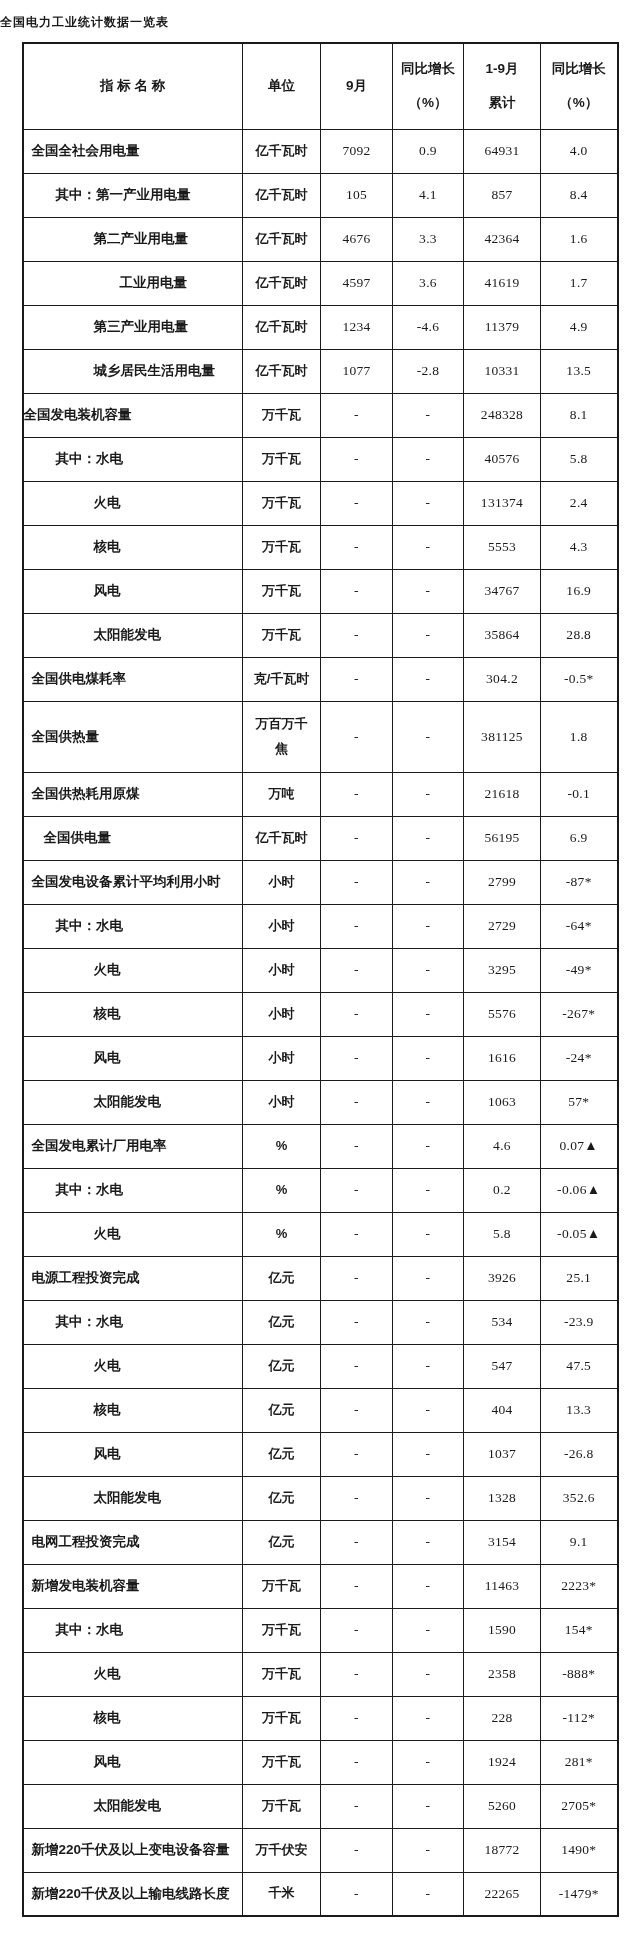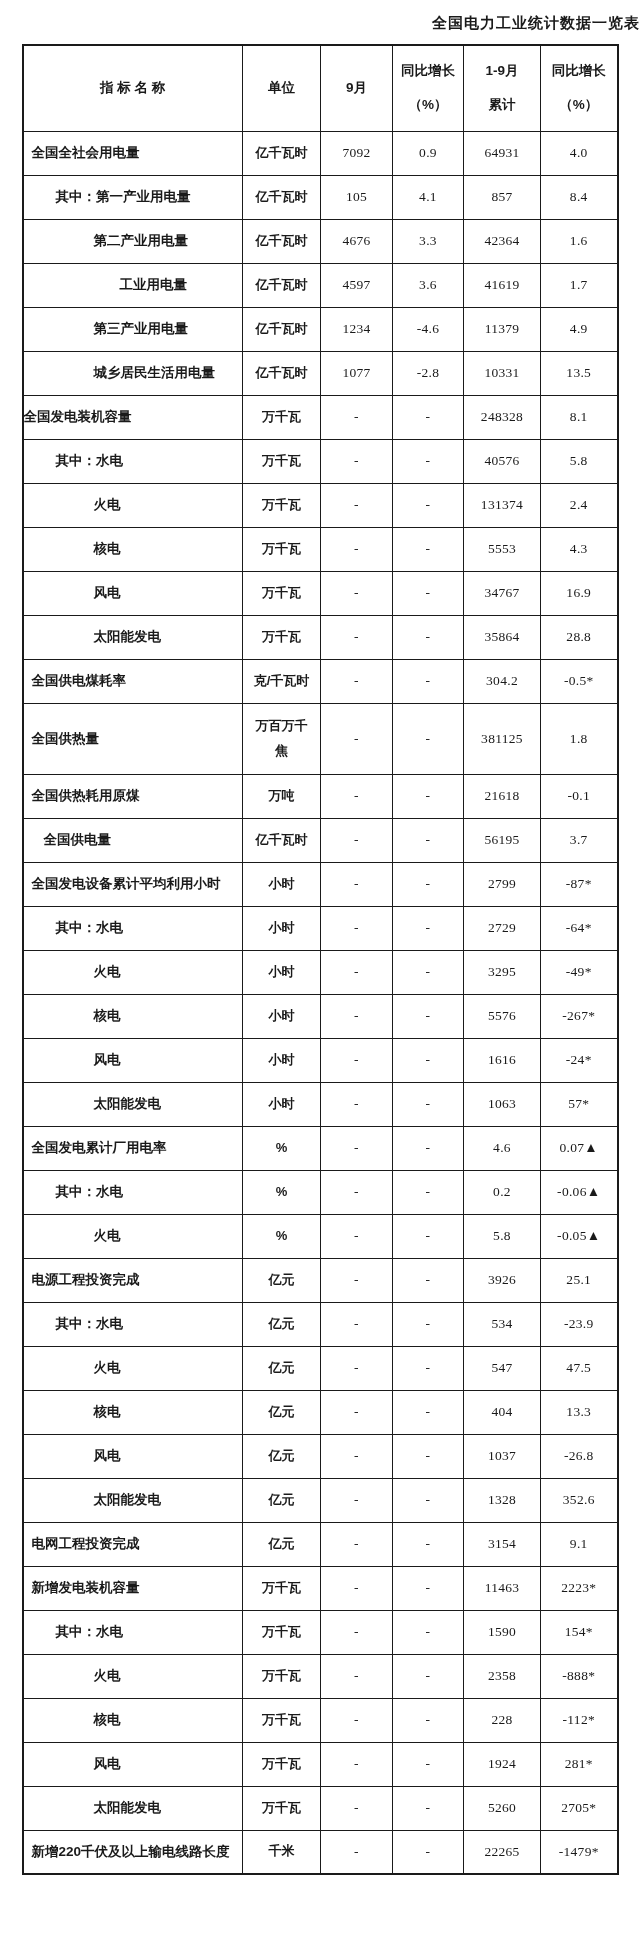"全国电力工业统计数据一览表" .doc-title { font-size: 15px -> 12px; text-align: right -> left }
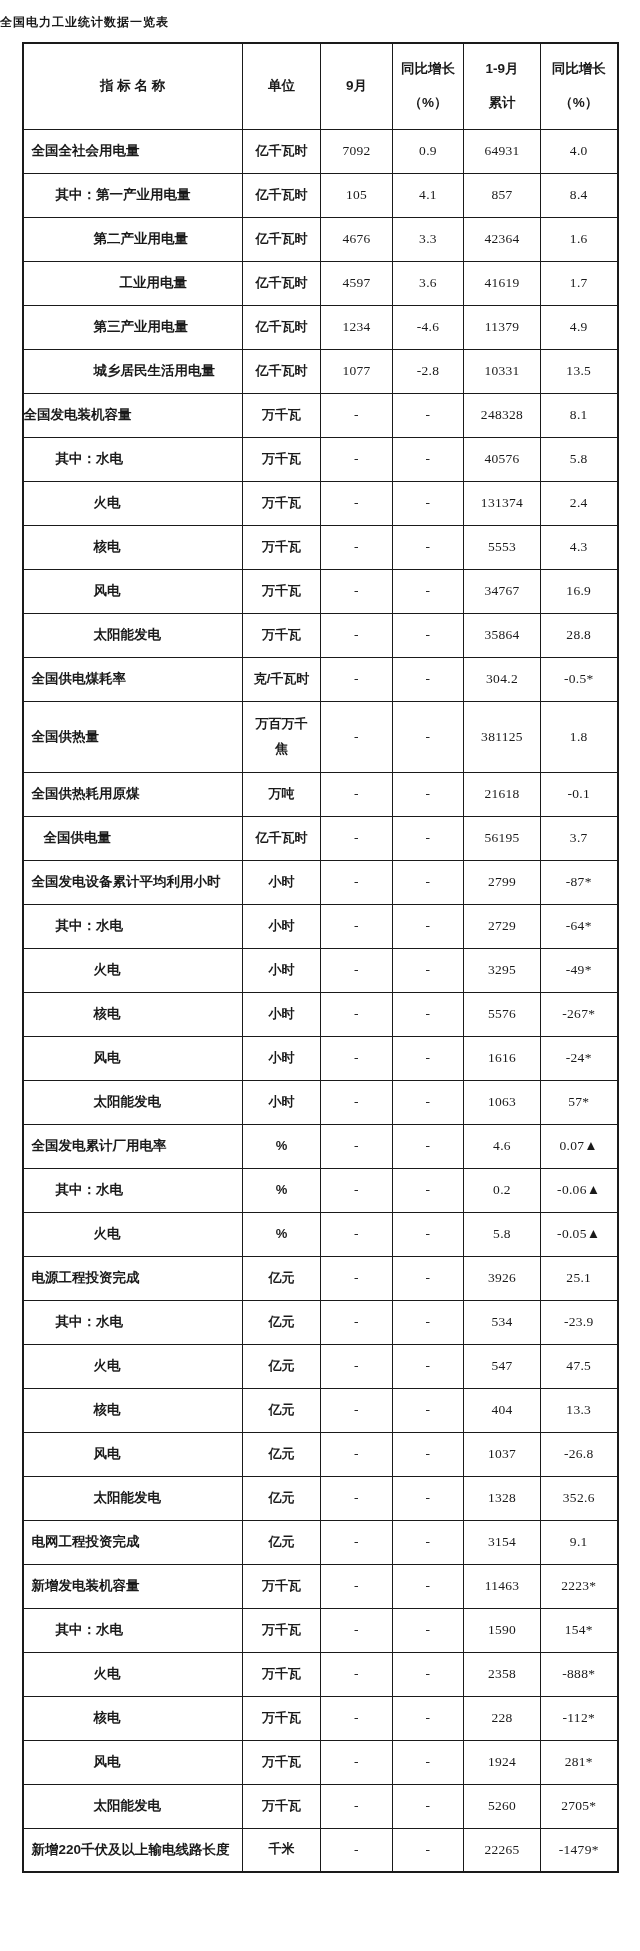"3.7" td.c-num { text: 3.7 -> 6.9 }
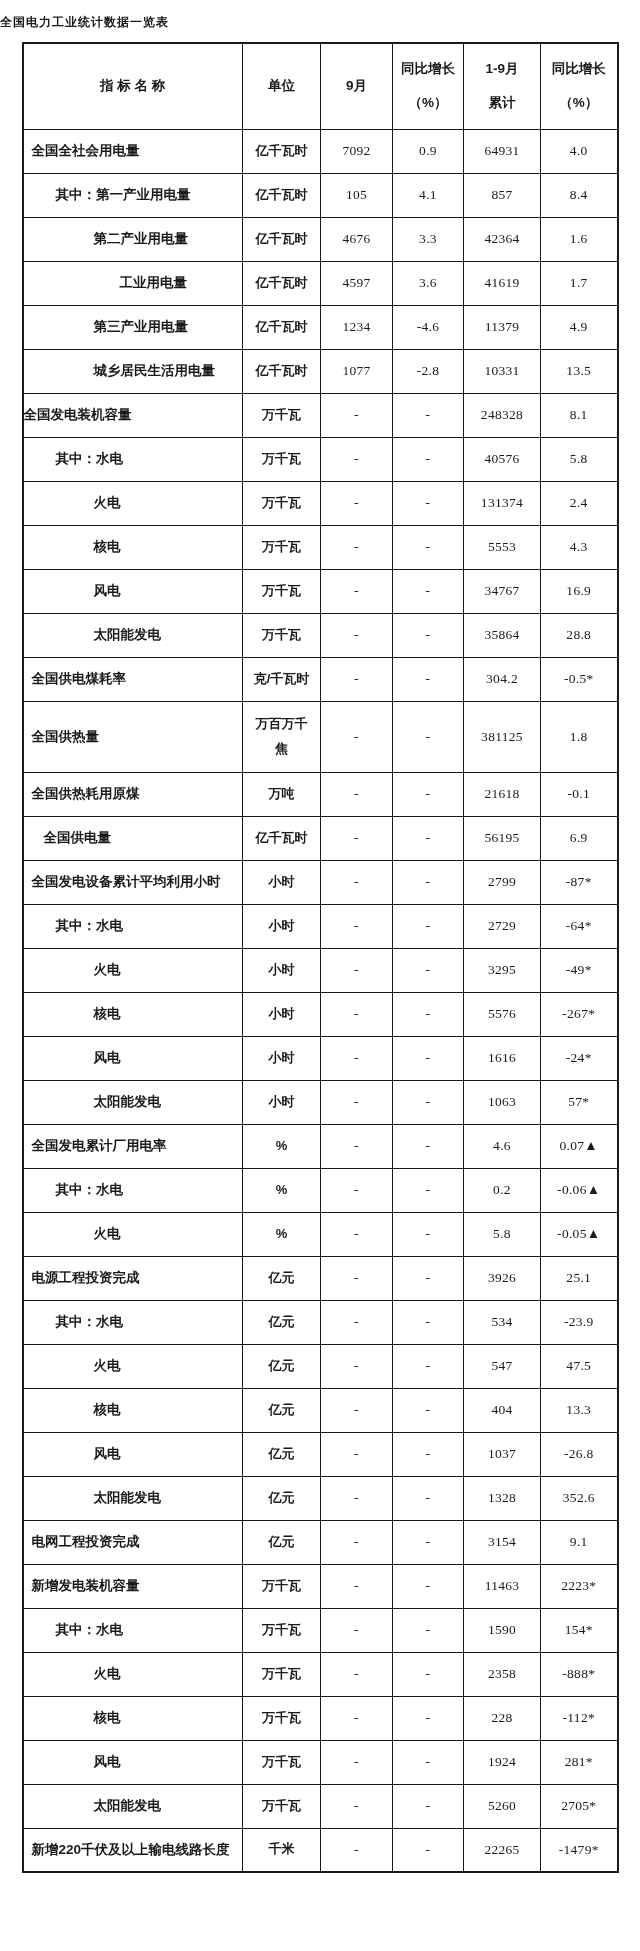"新增220千伏及以上变电设备容量" tr { html: none -> <tr> <td>新增220千伏及以上变电设备容量</td> <td>万千伏安</td> <td>-</td> <td>-</td> <td>18772</td> <td>1490*</td> </tr> }
